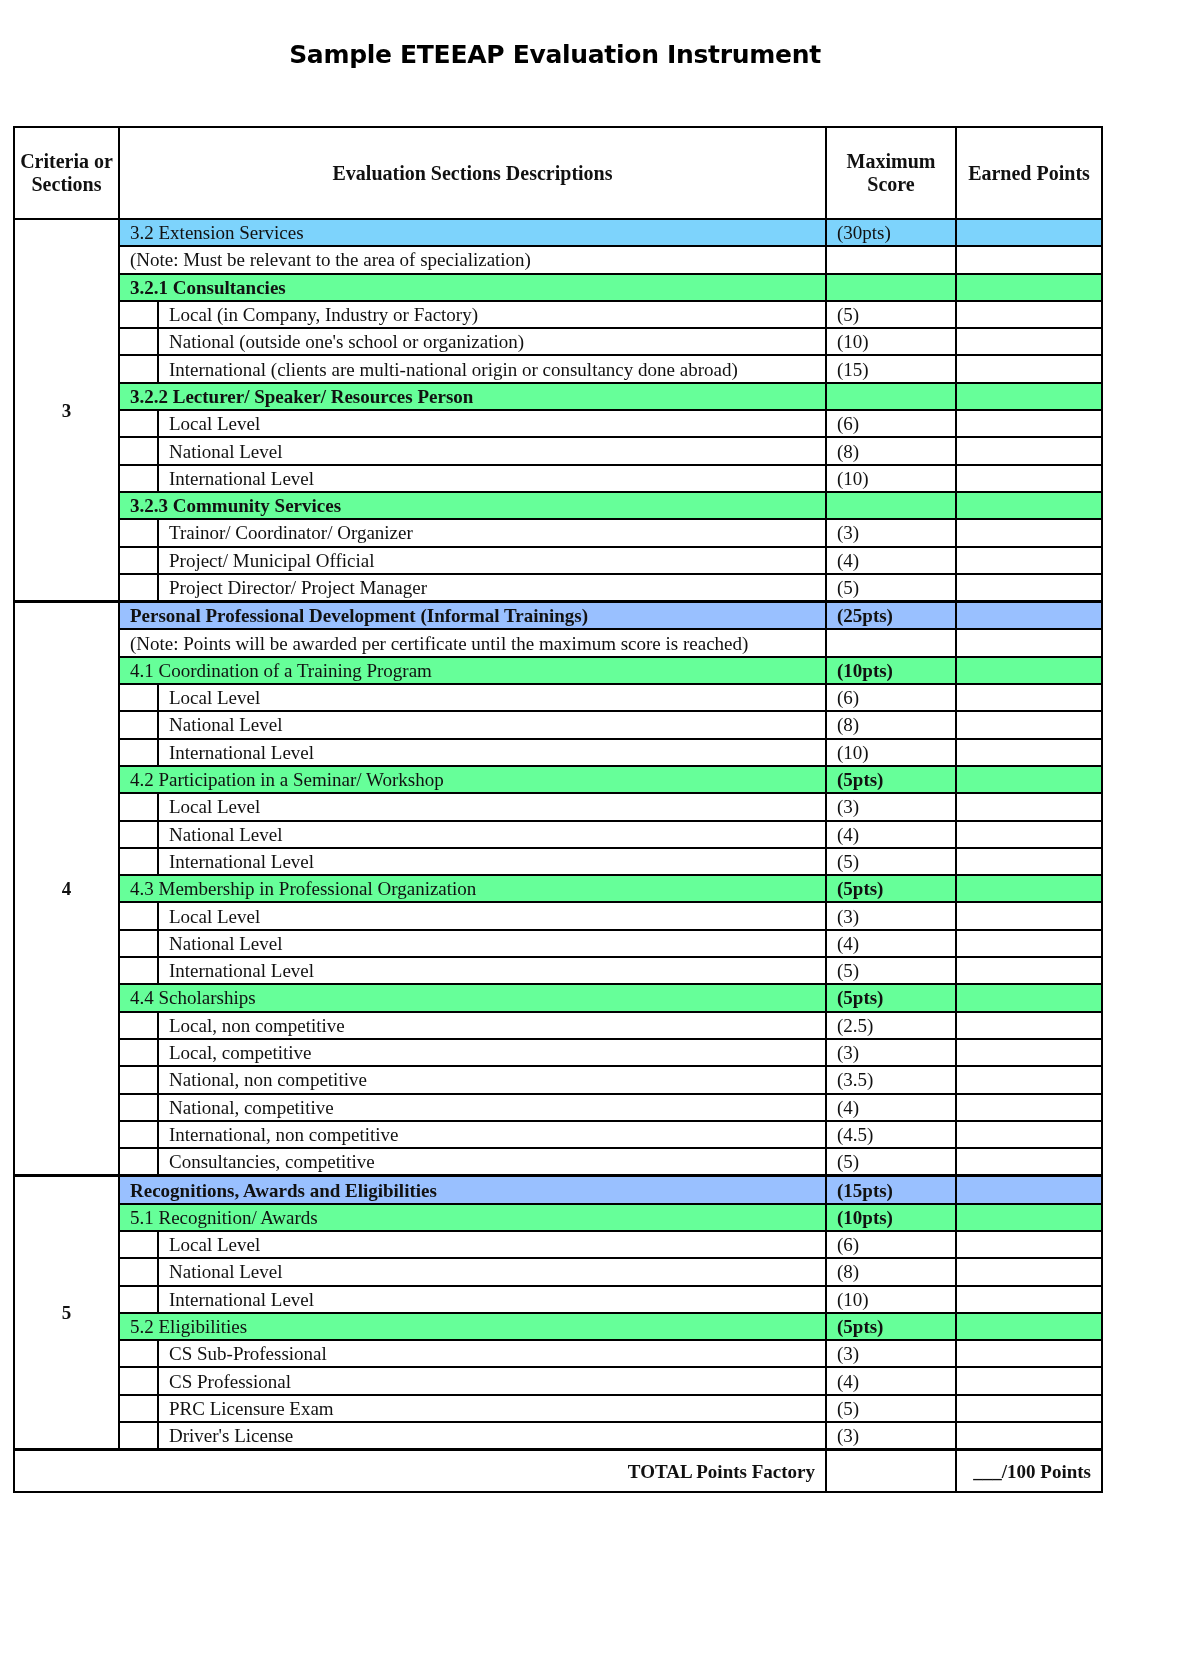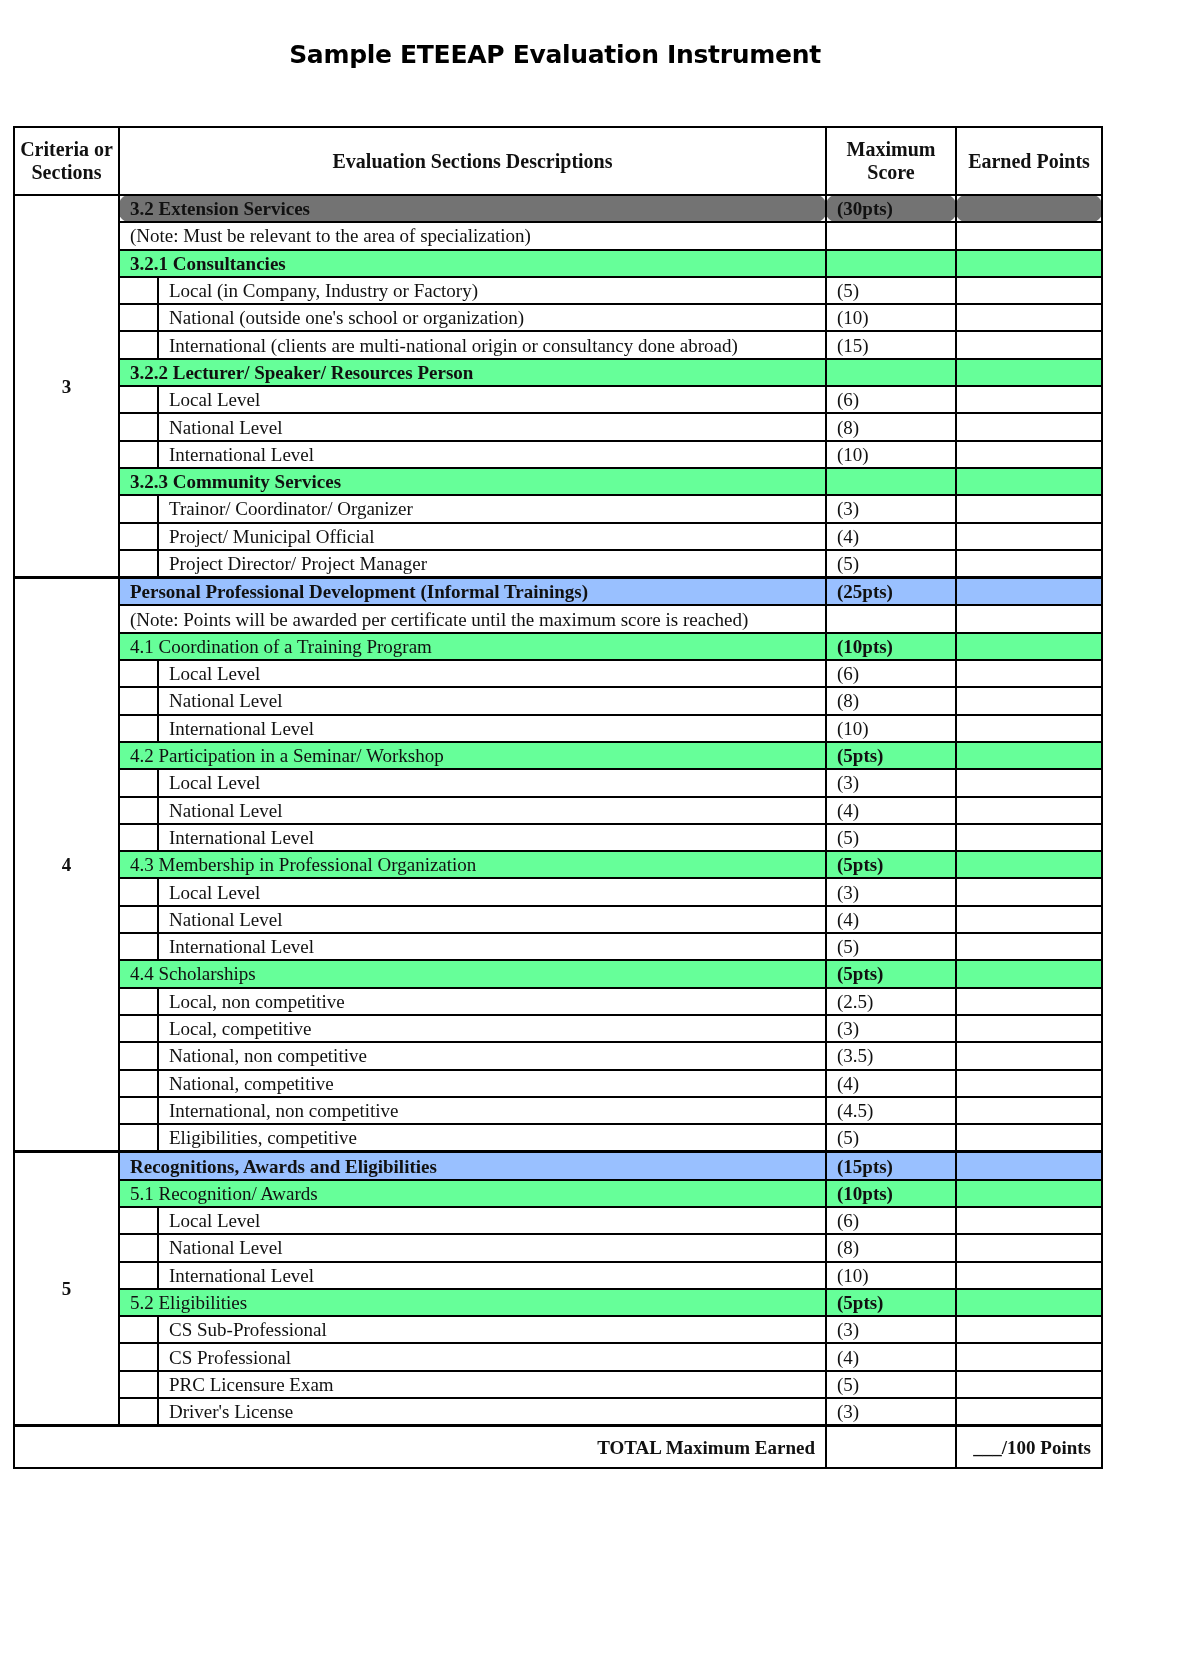"Criteria or Sections" table.eval th.criteria { padding: 0 2px -> 12px 2px }
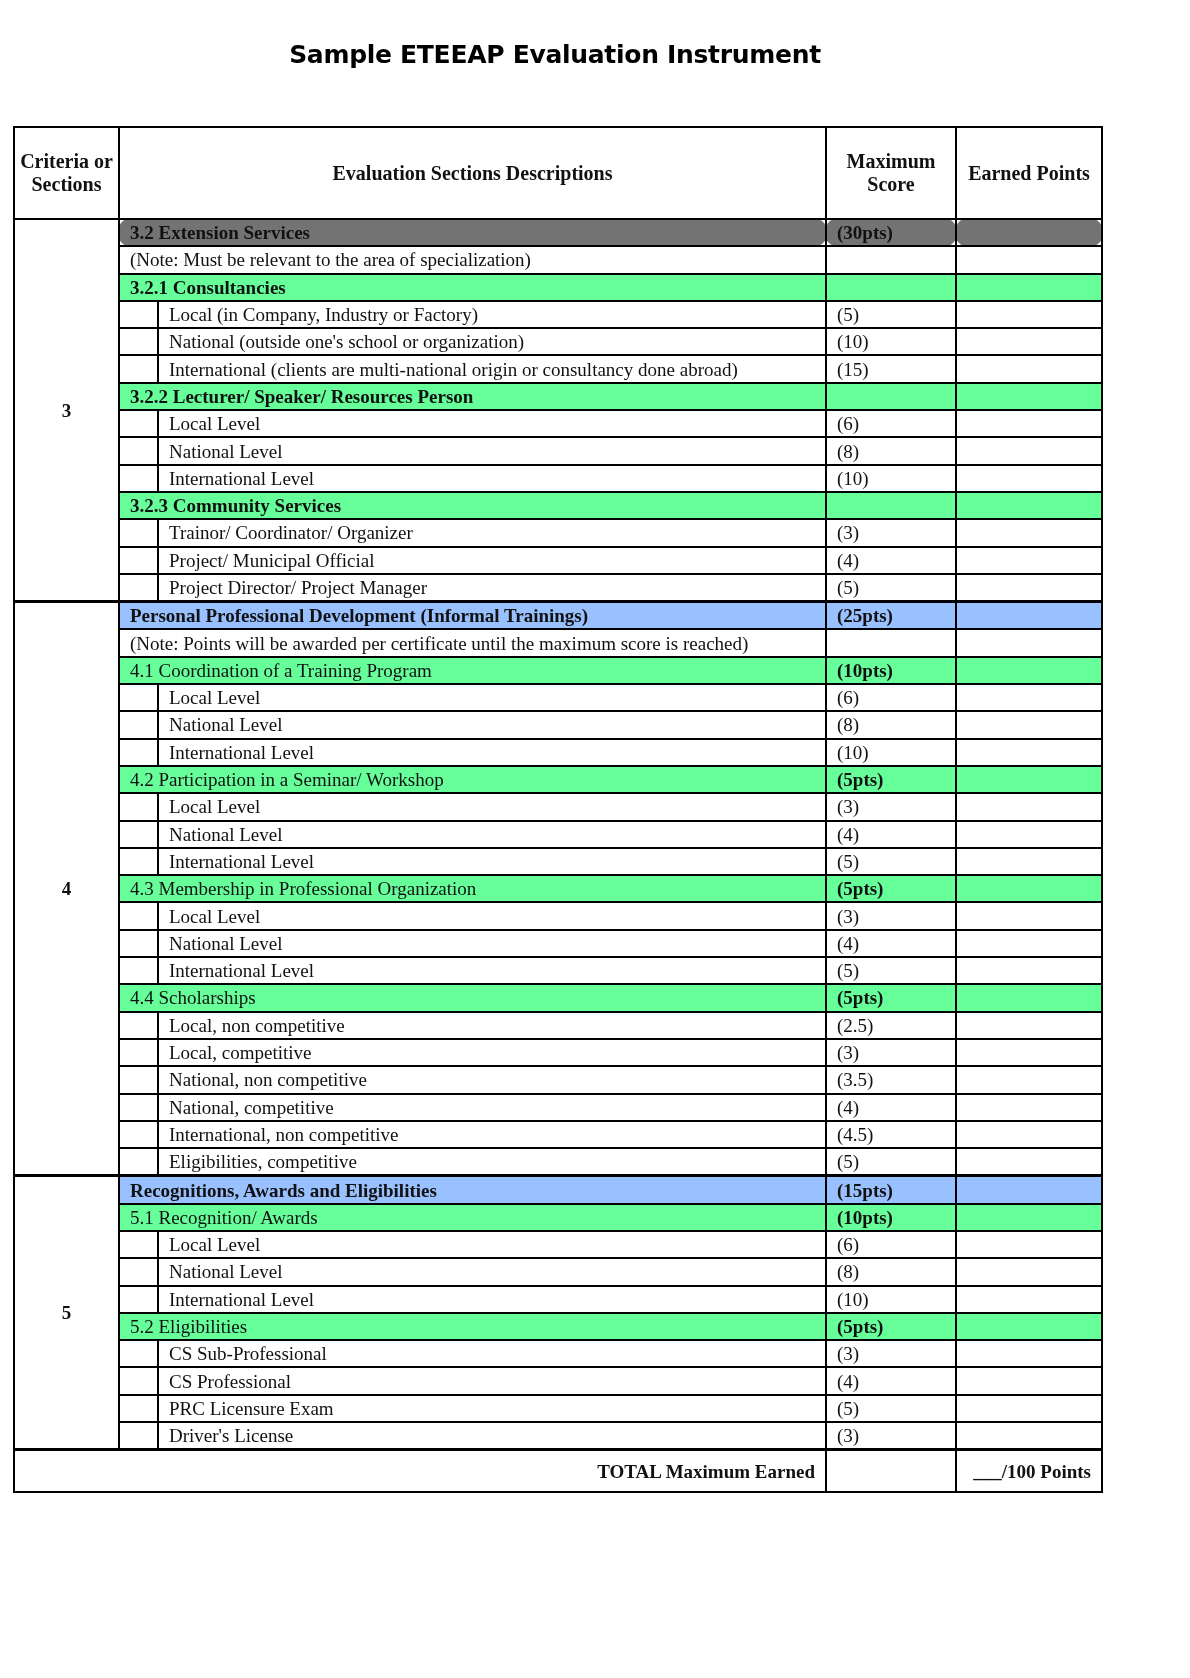"3.2 Extension Services" .lvl1 { background: #737373 -> #7dd3fc; border-radius: 10px -> none; font-weight: bold -> normal }
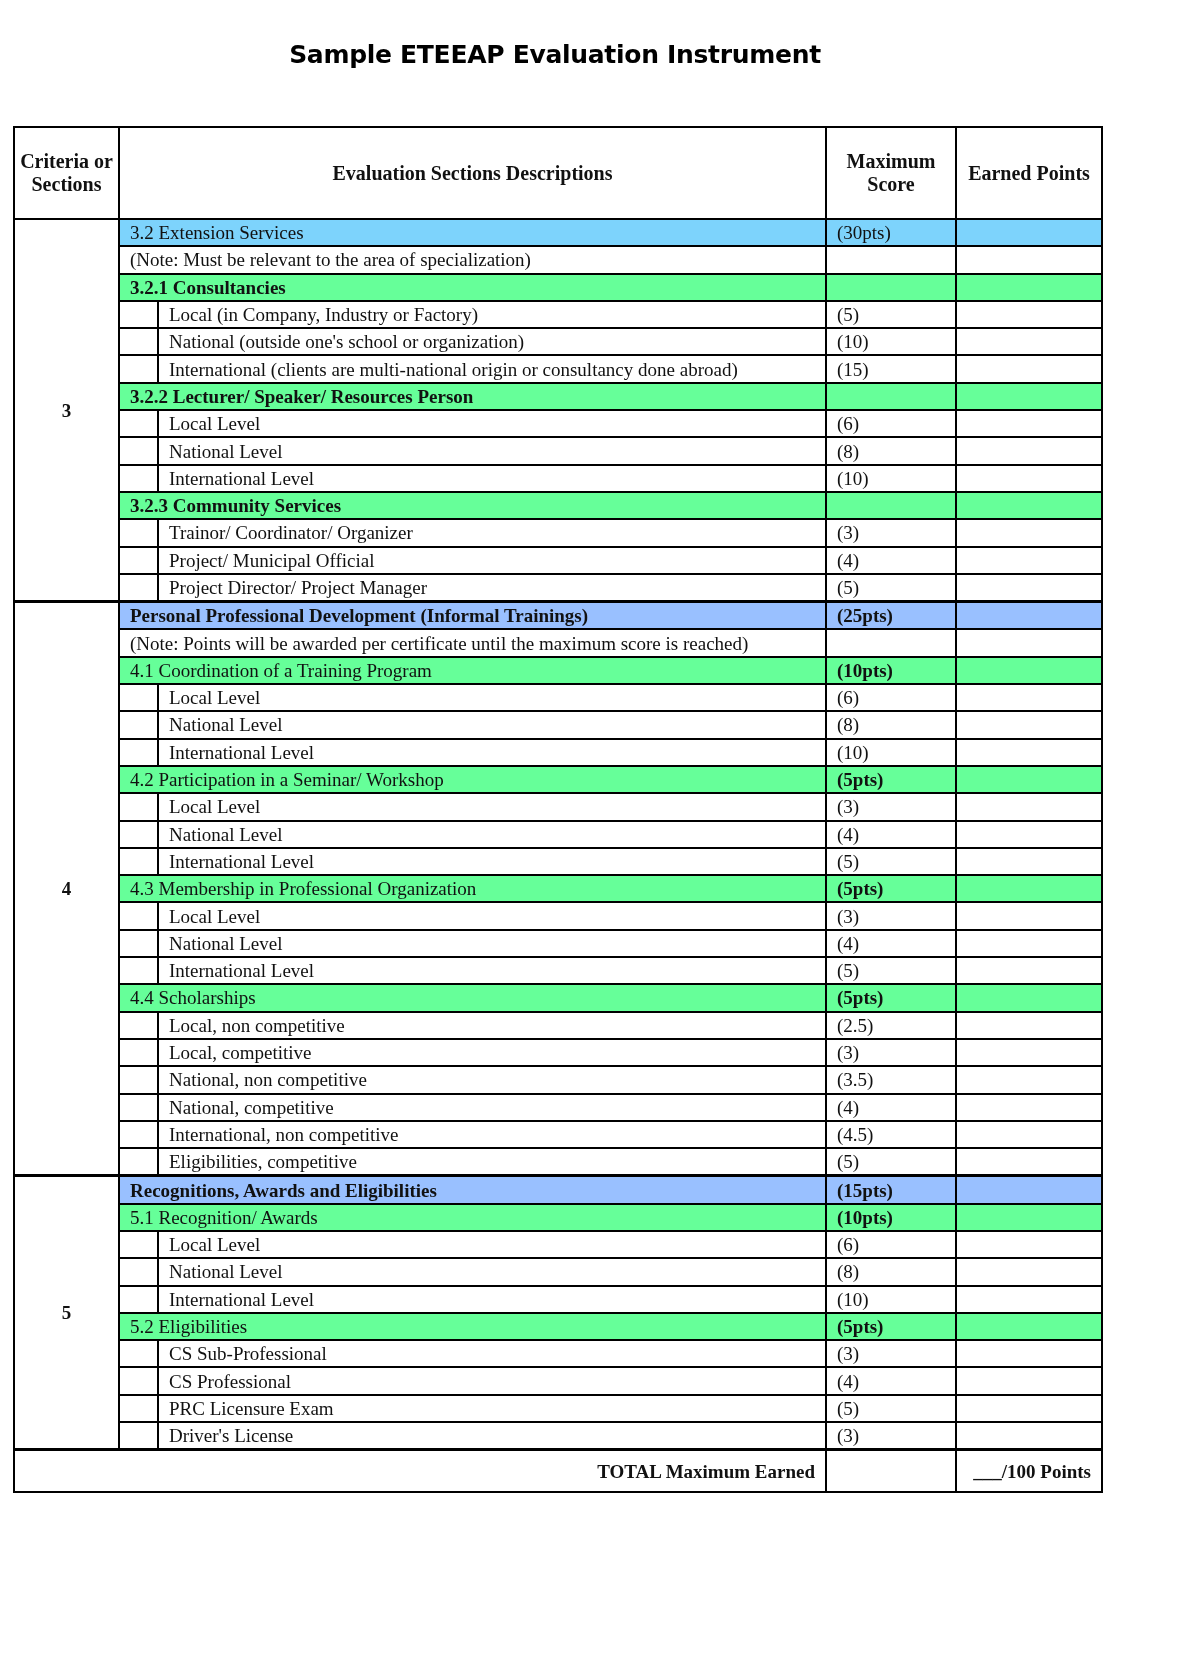"Eligibilities, competitive" td { text: Eligibilities -> Consultancies }
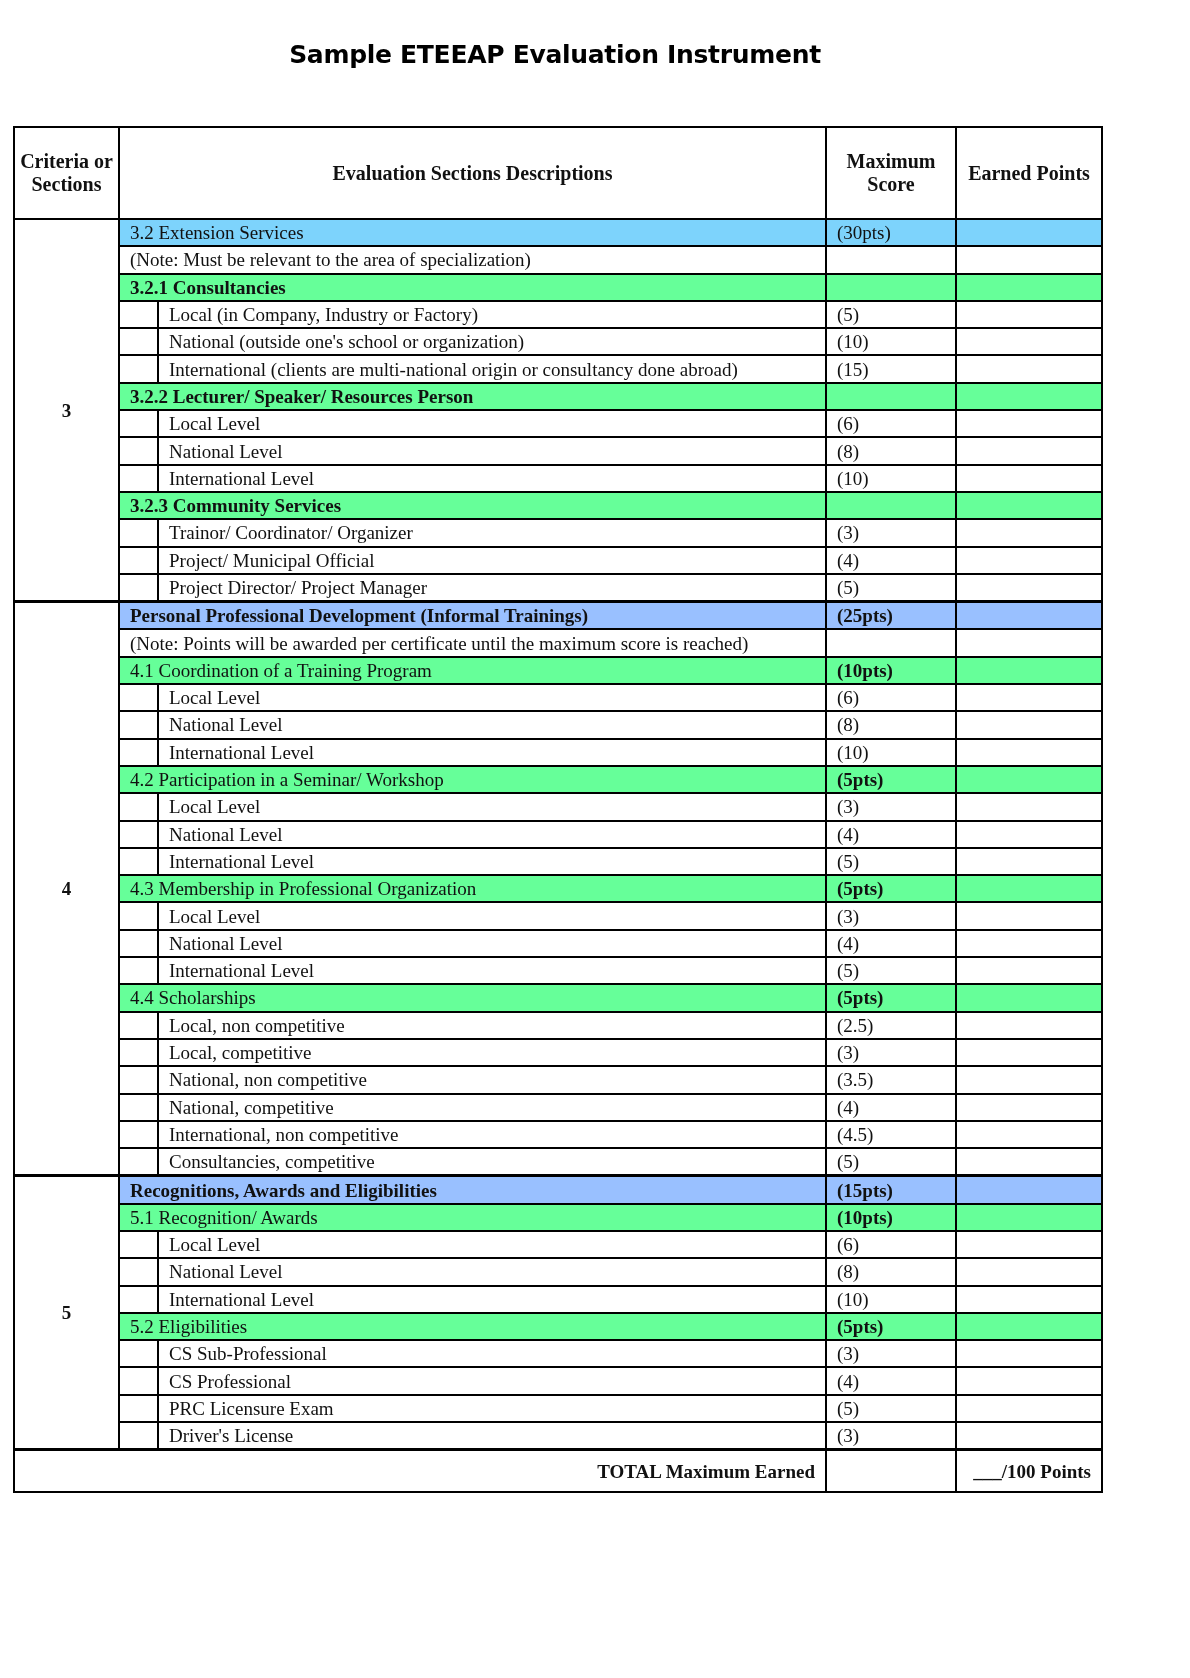"TOTAL Maximum Earned" td.total-label { text: Maximum Earned -> Points Factory }
